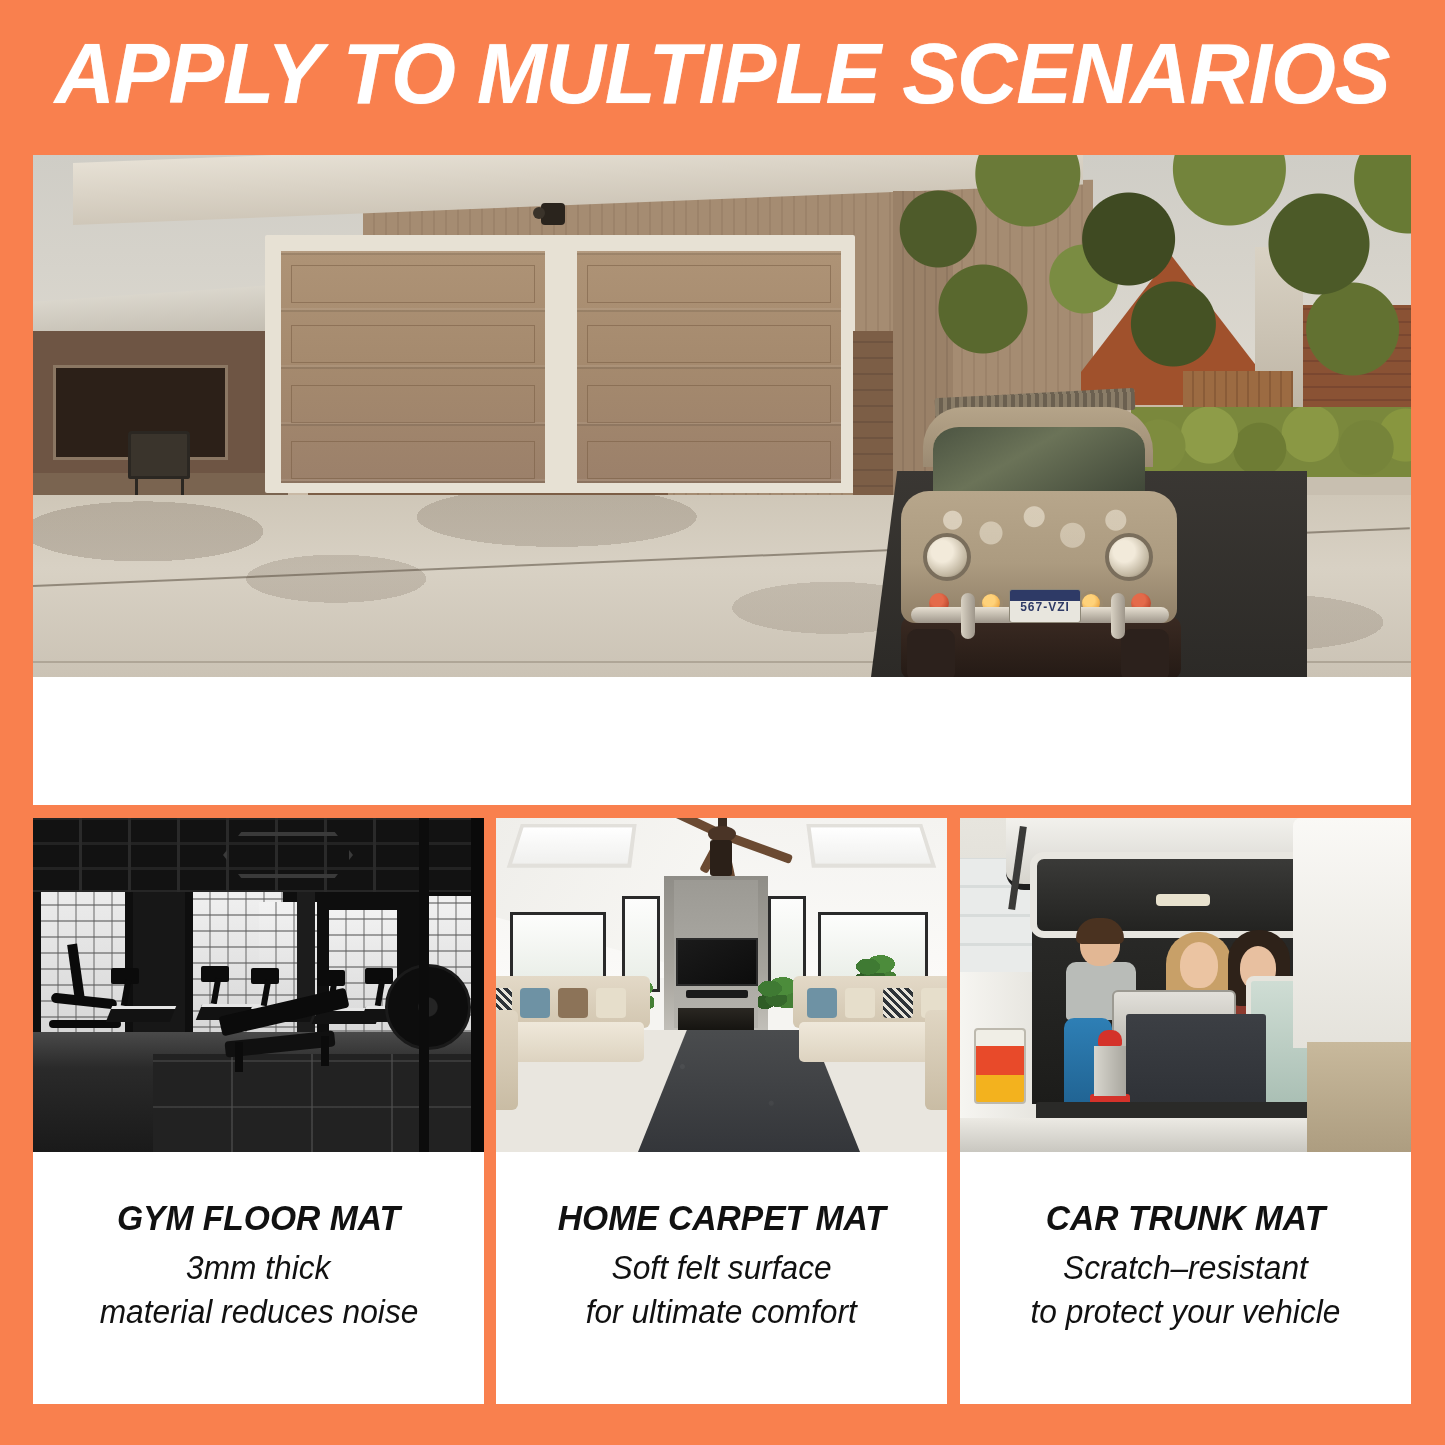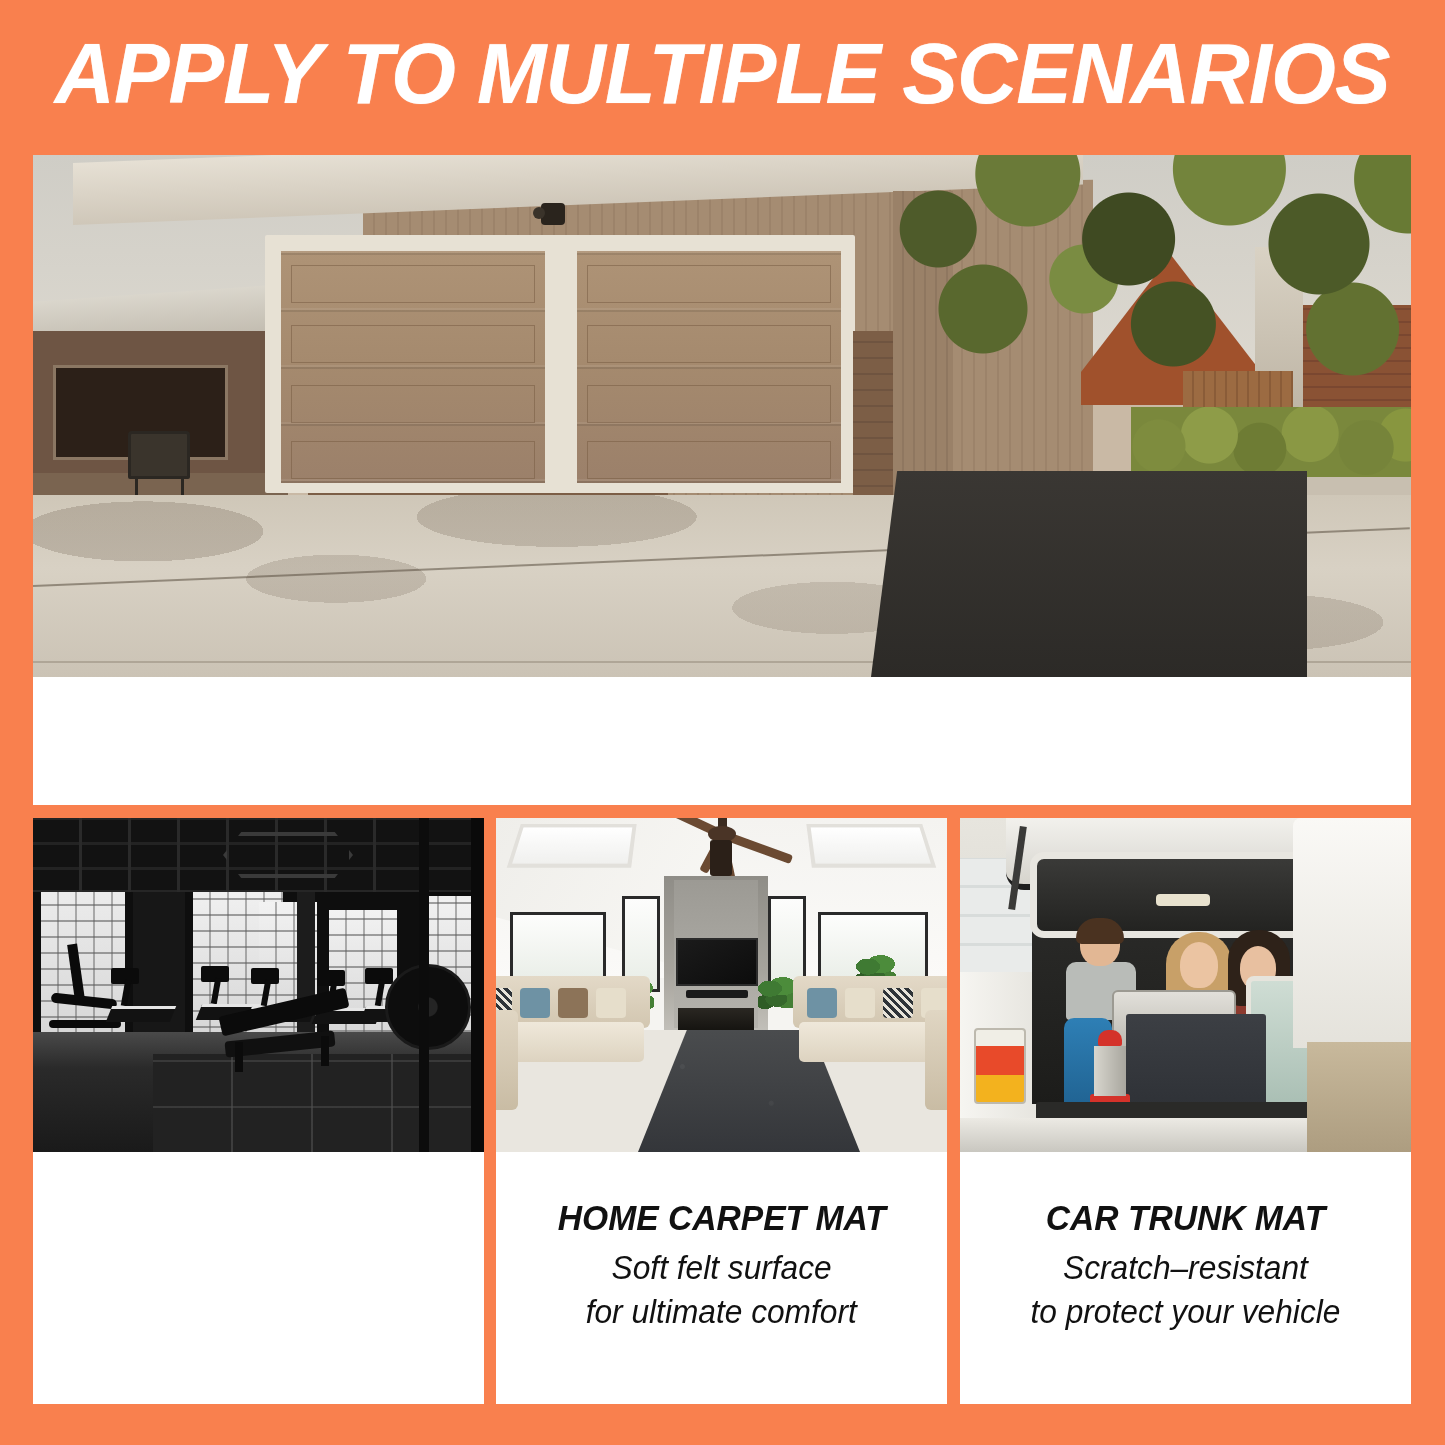"567-VZI" div.car { html: none -> <div> <div></div> <div></div> <div></div> <div></div> <div></div> <div></div> <div></div> <div></div> <div></div> <div></div> <div></div> <div></div> <div></div> <div></div> <div></div> <div></div> <div></div> <div>567-VZI</div> </div> }
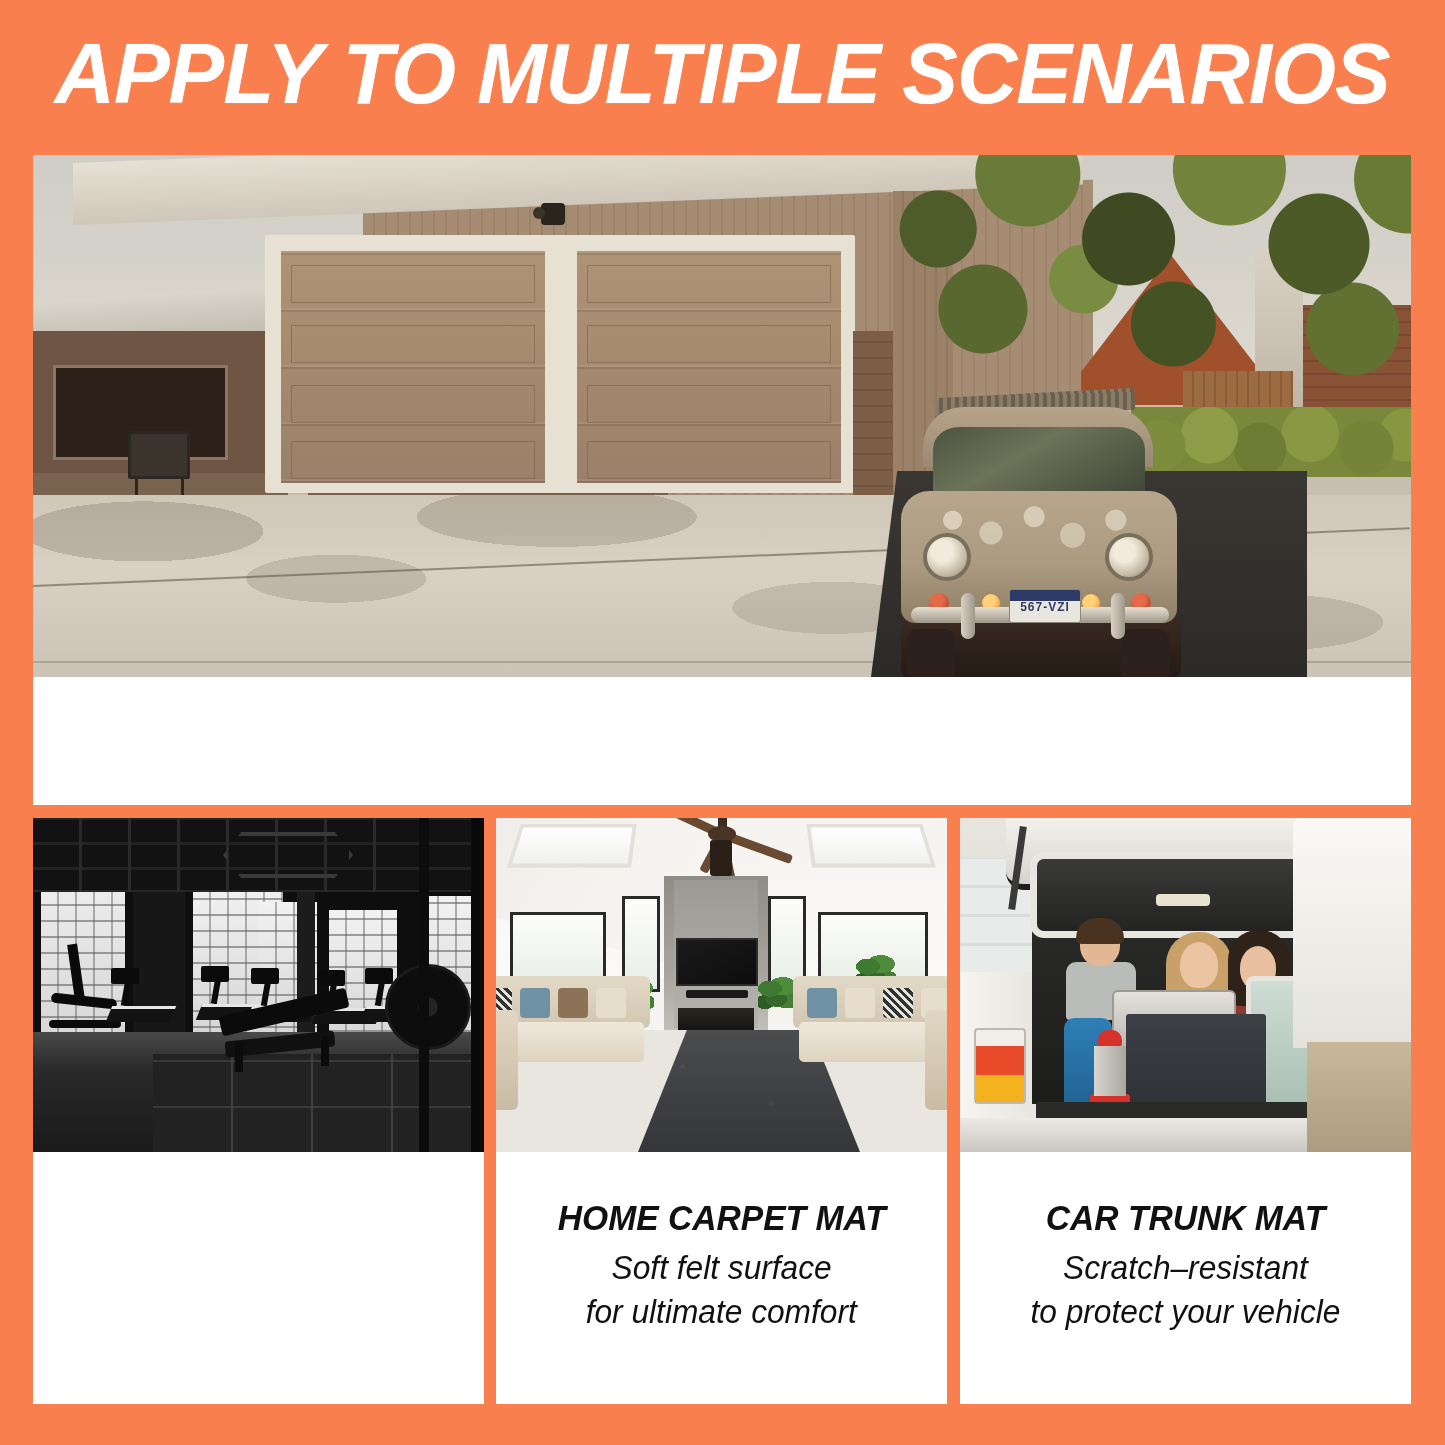"GYM FLOOR MAT" div.tile-caption { html: none -> <div> <div>GYM FLOOR MAT</div> <div>3mm thick</div> <div>material reduces noise</div> </div> }
